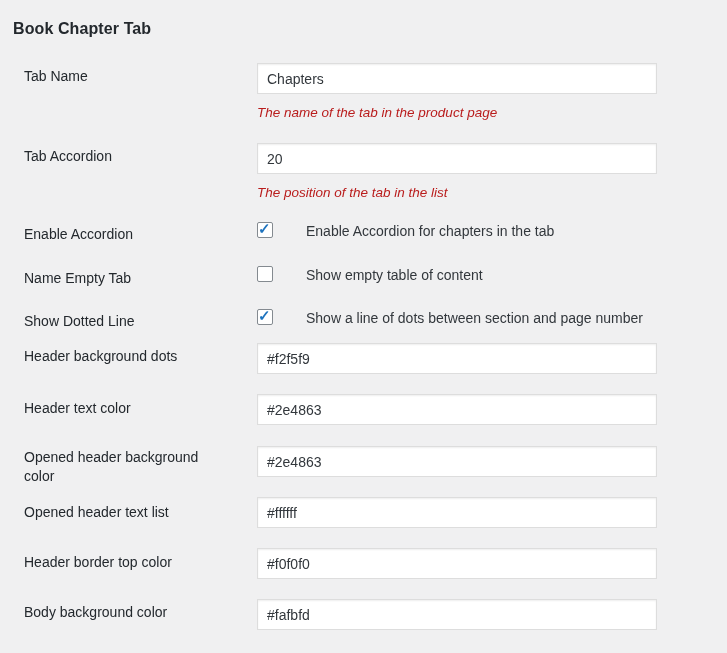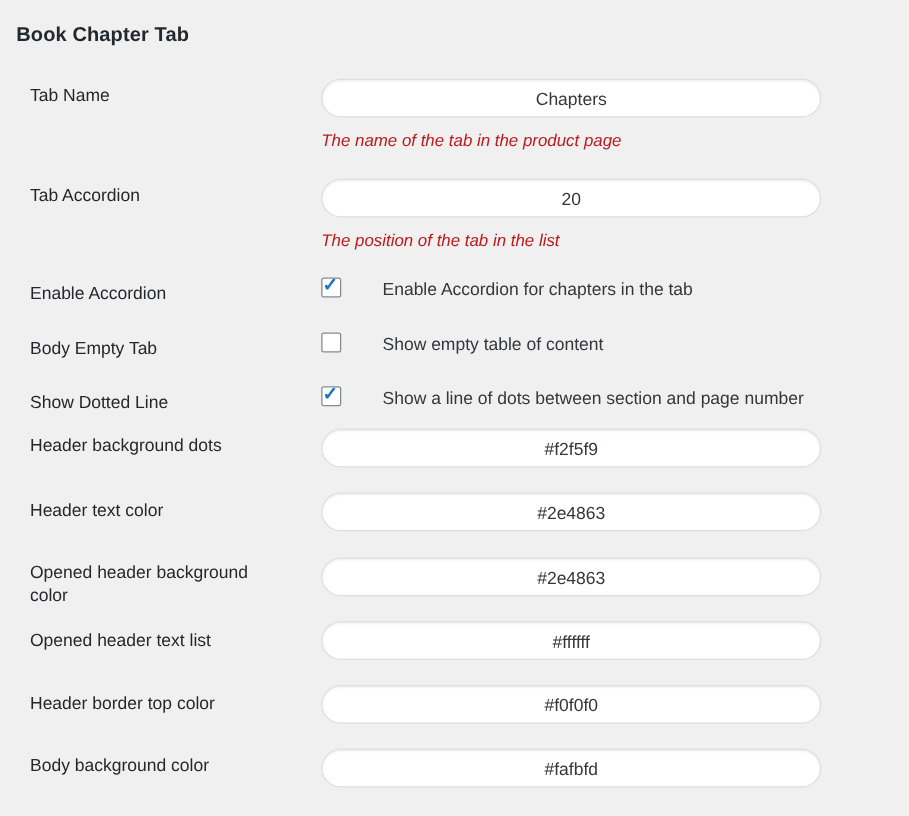"Book Chapter Tab" * { border-radius: 25px -> none }
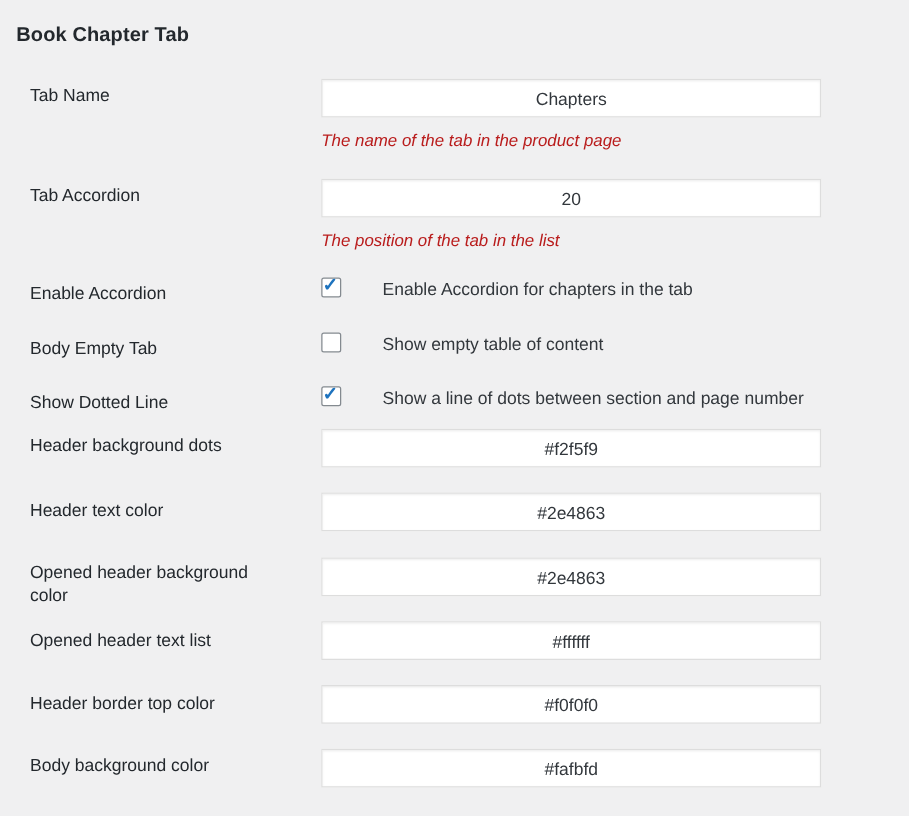"Chapters" .text-input { text-align: center -> none }
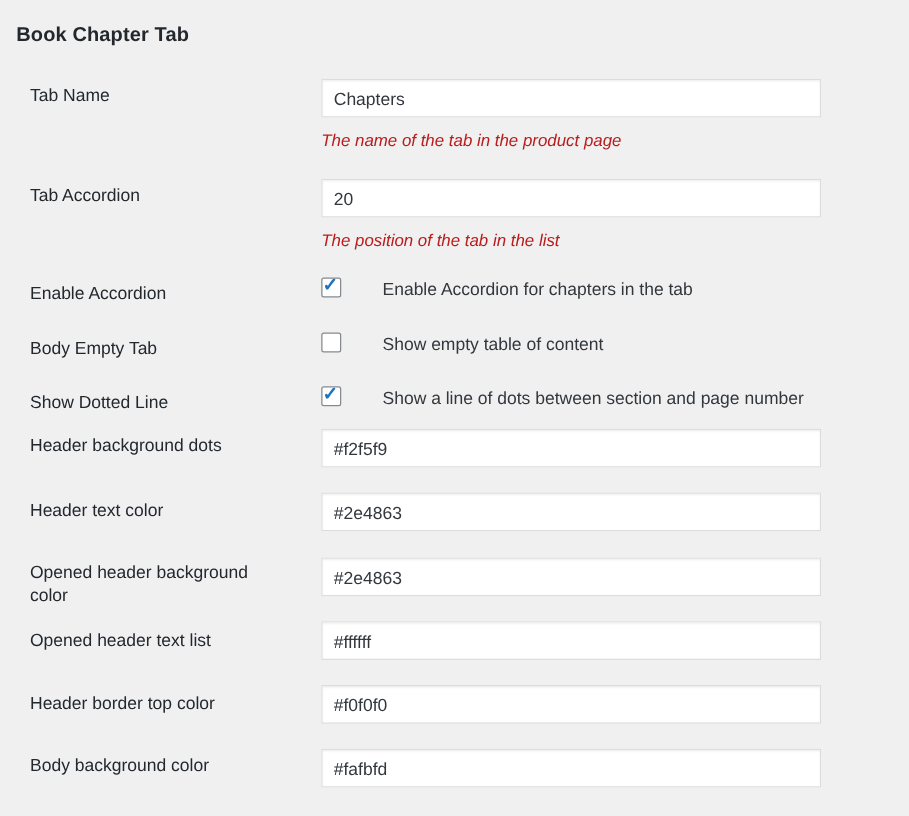"Body Empty Tab" div.field-label { text: Body -> Name }
